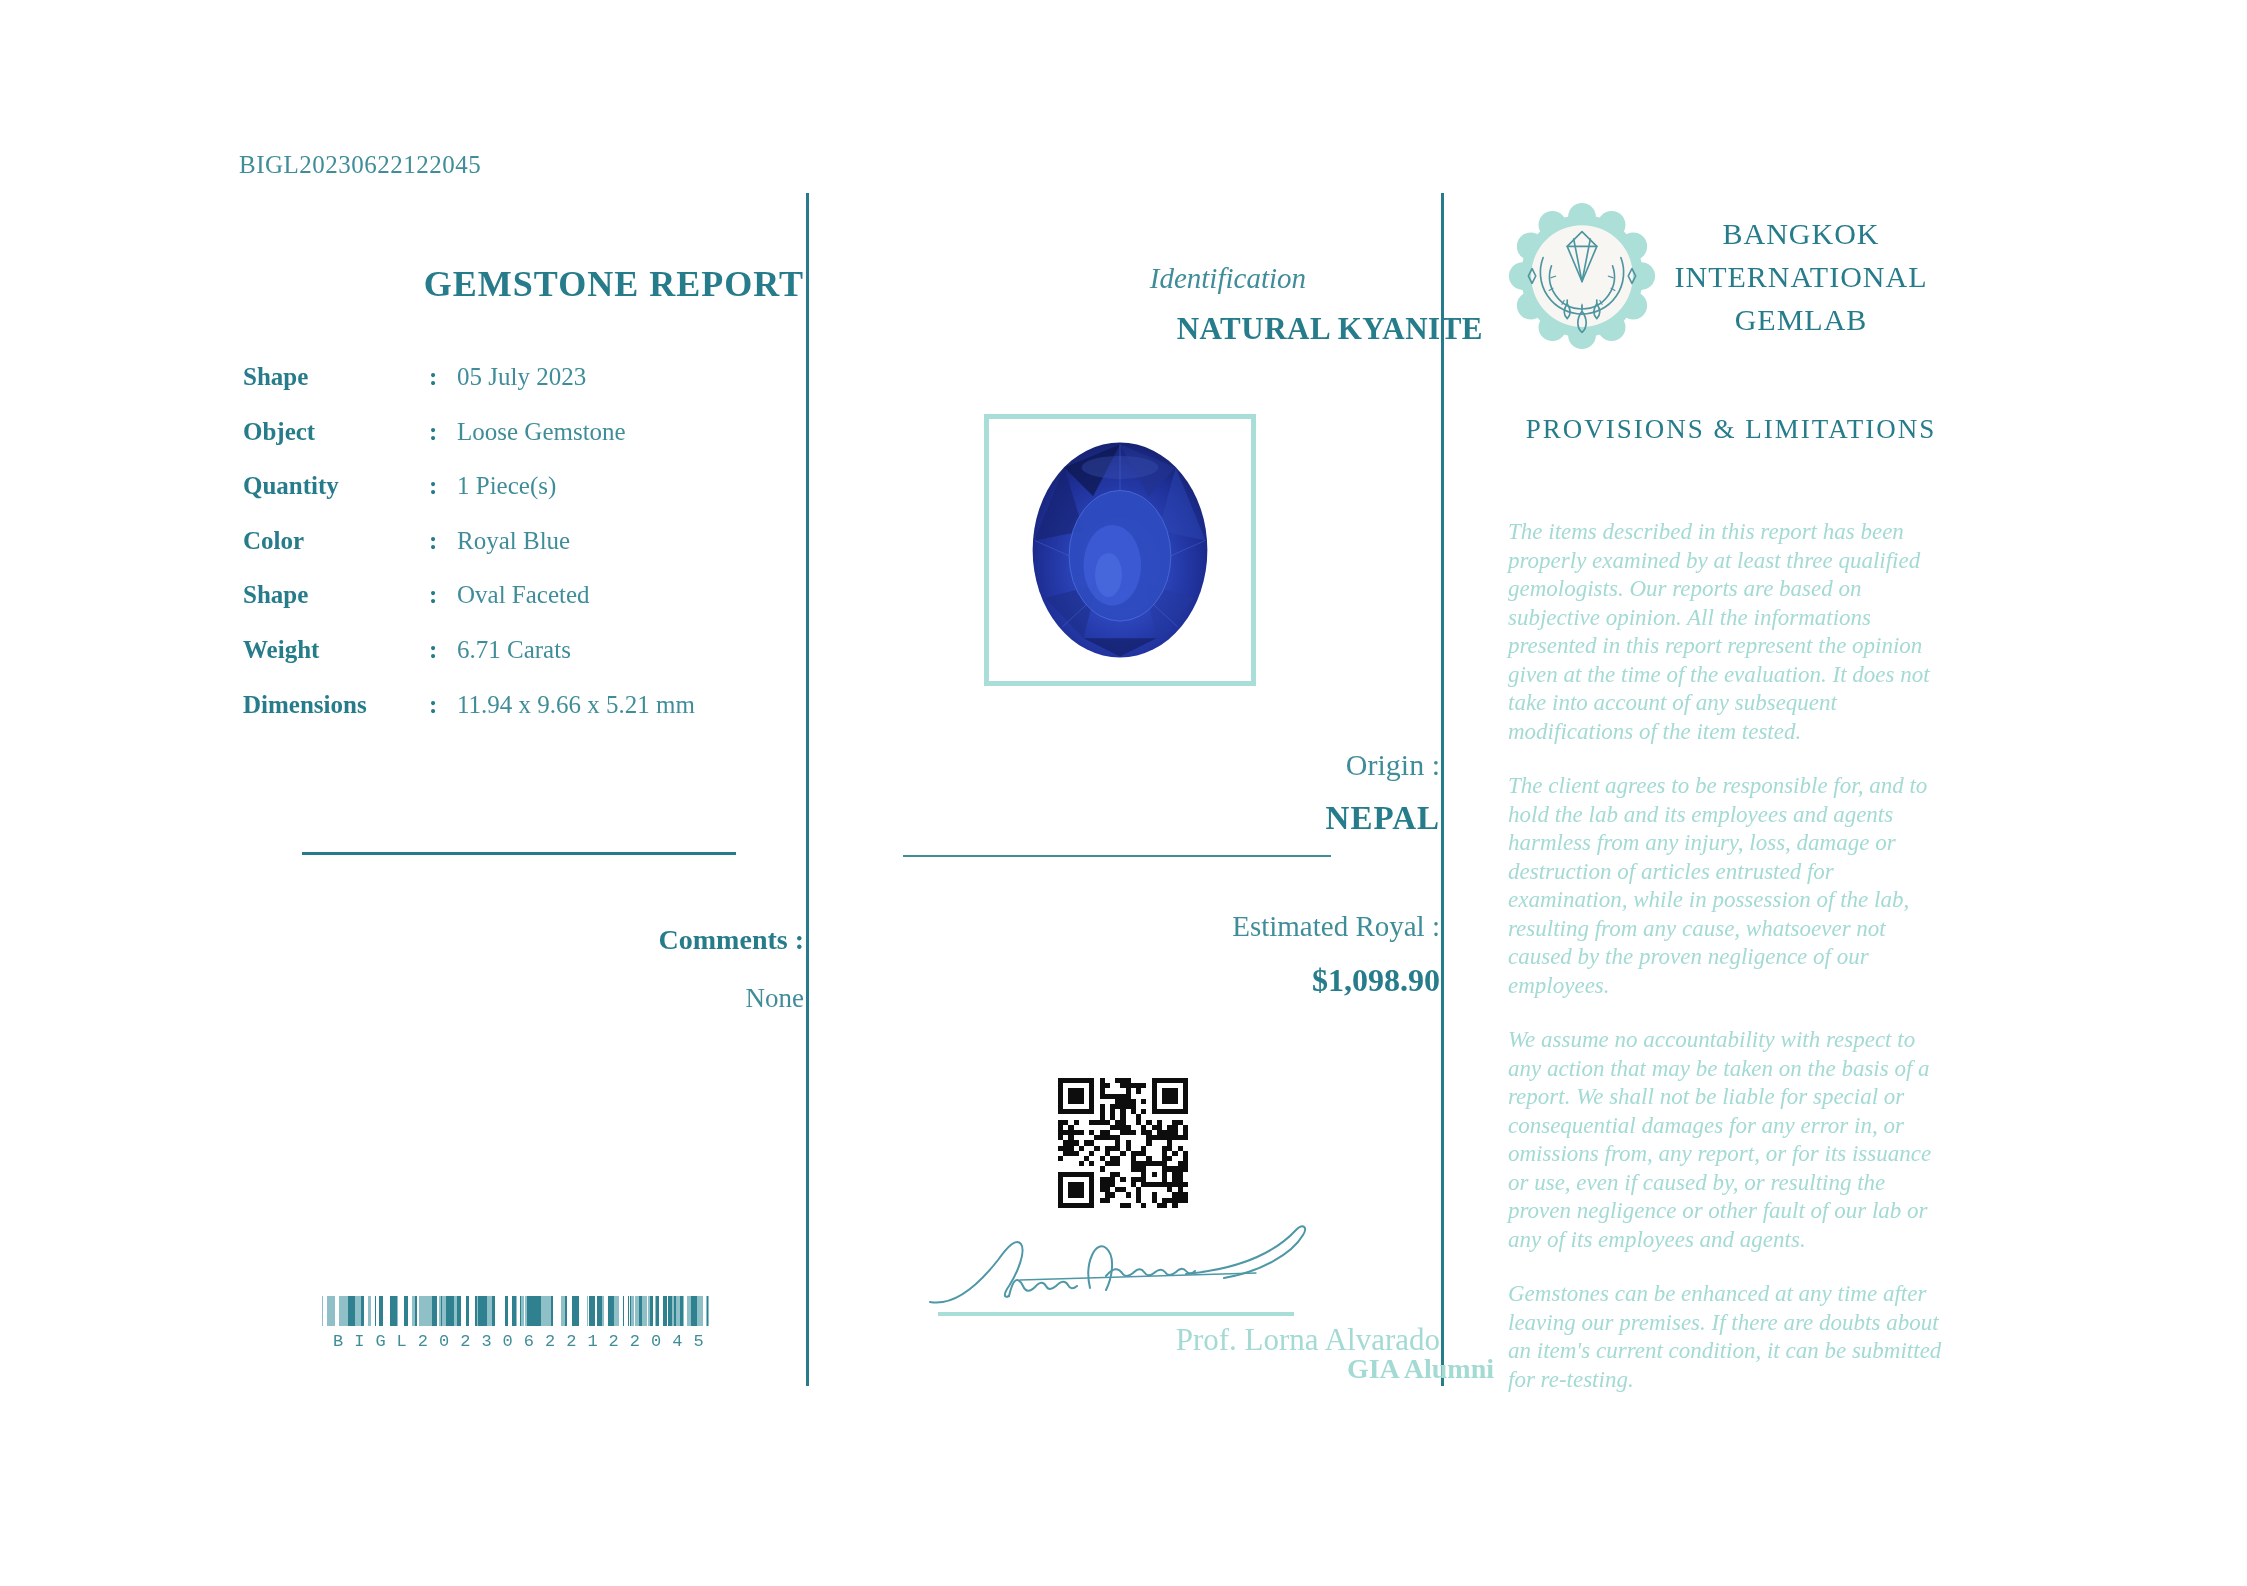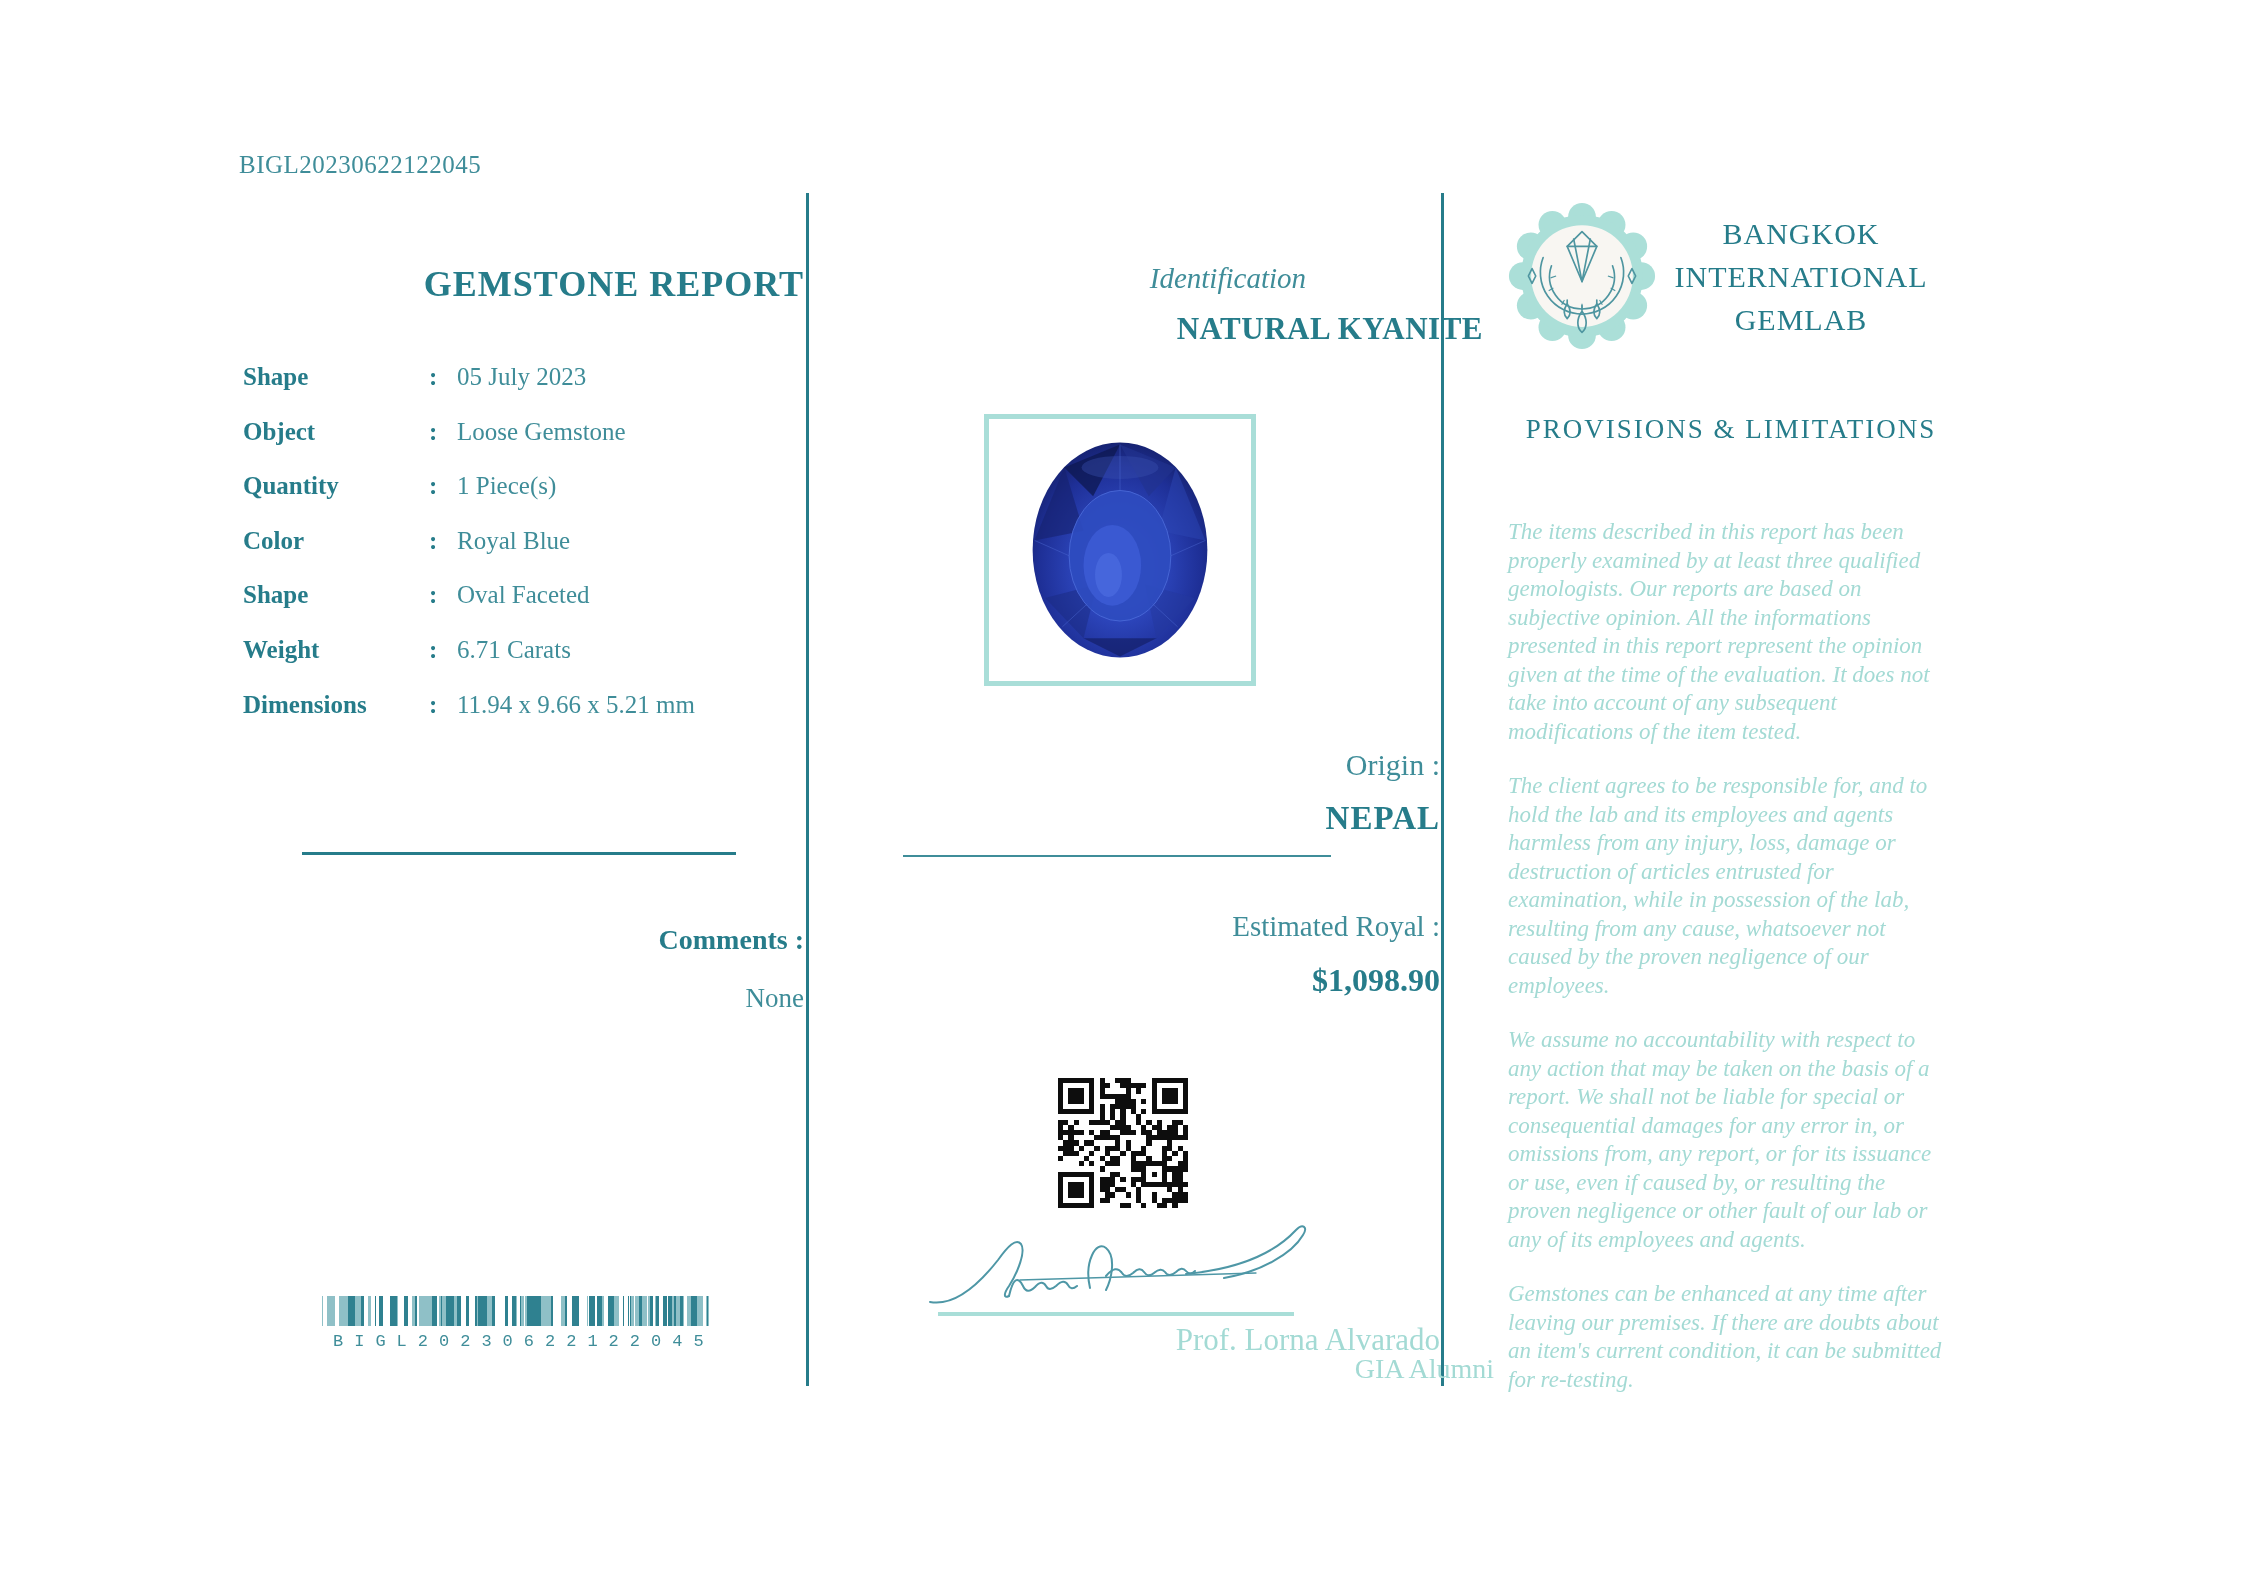"GIA Alumni" .sig-title { font-weight: none -> bold }
